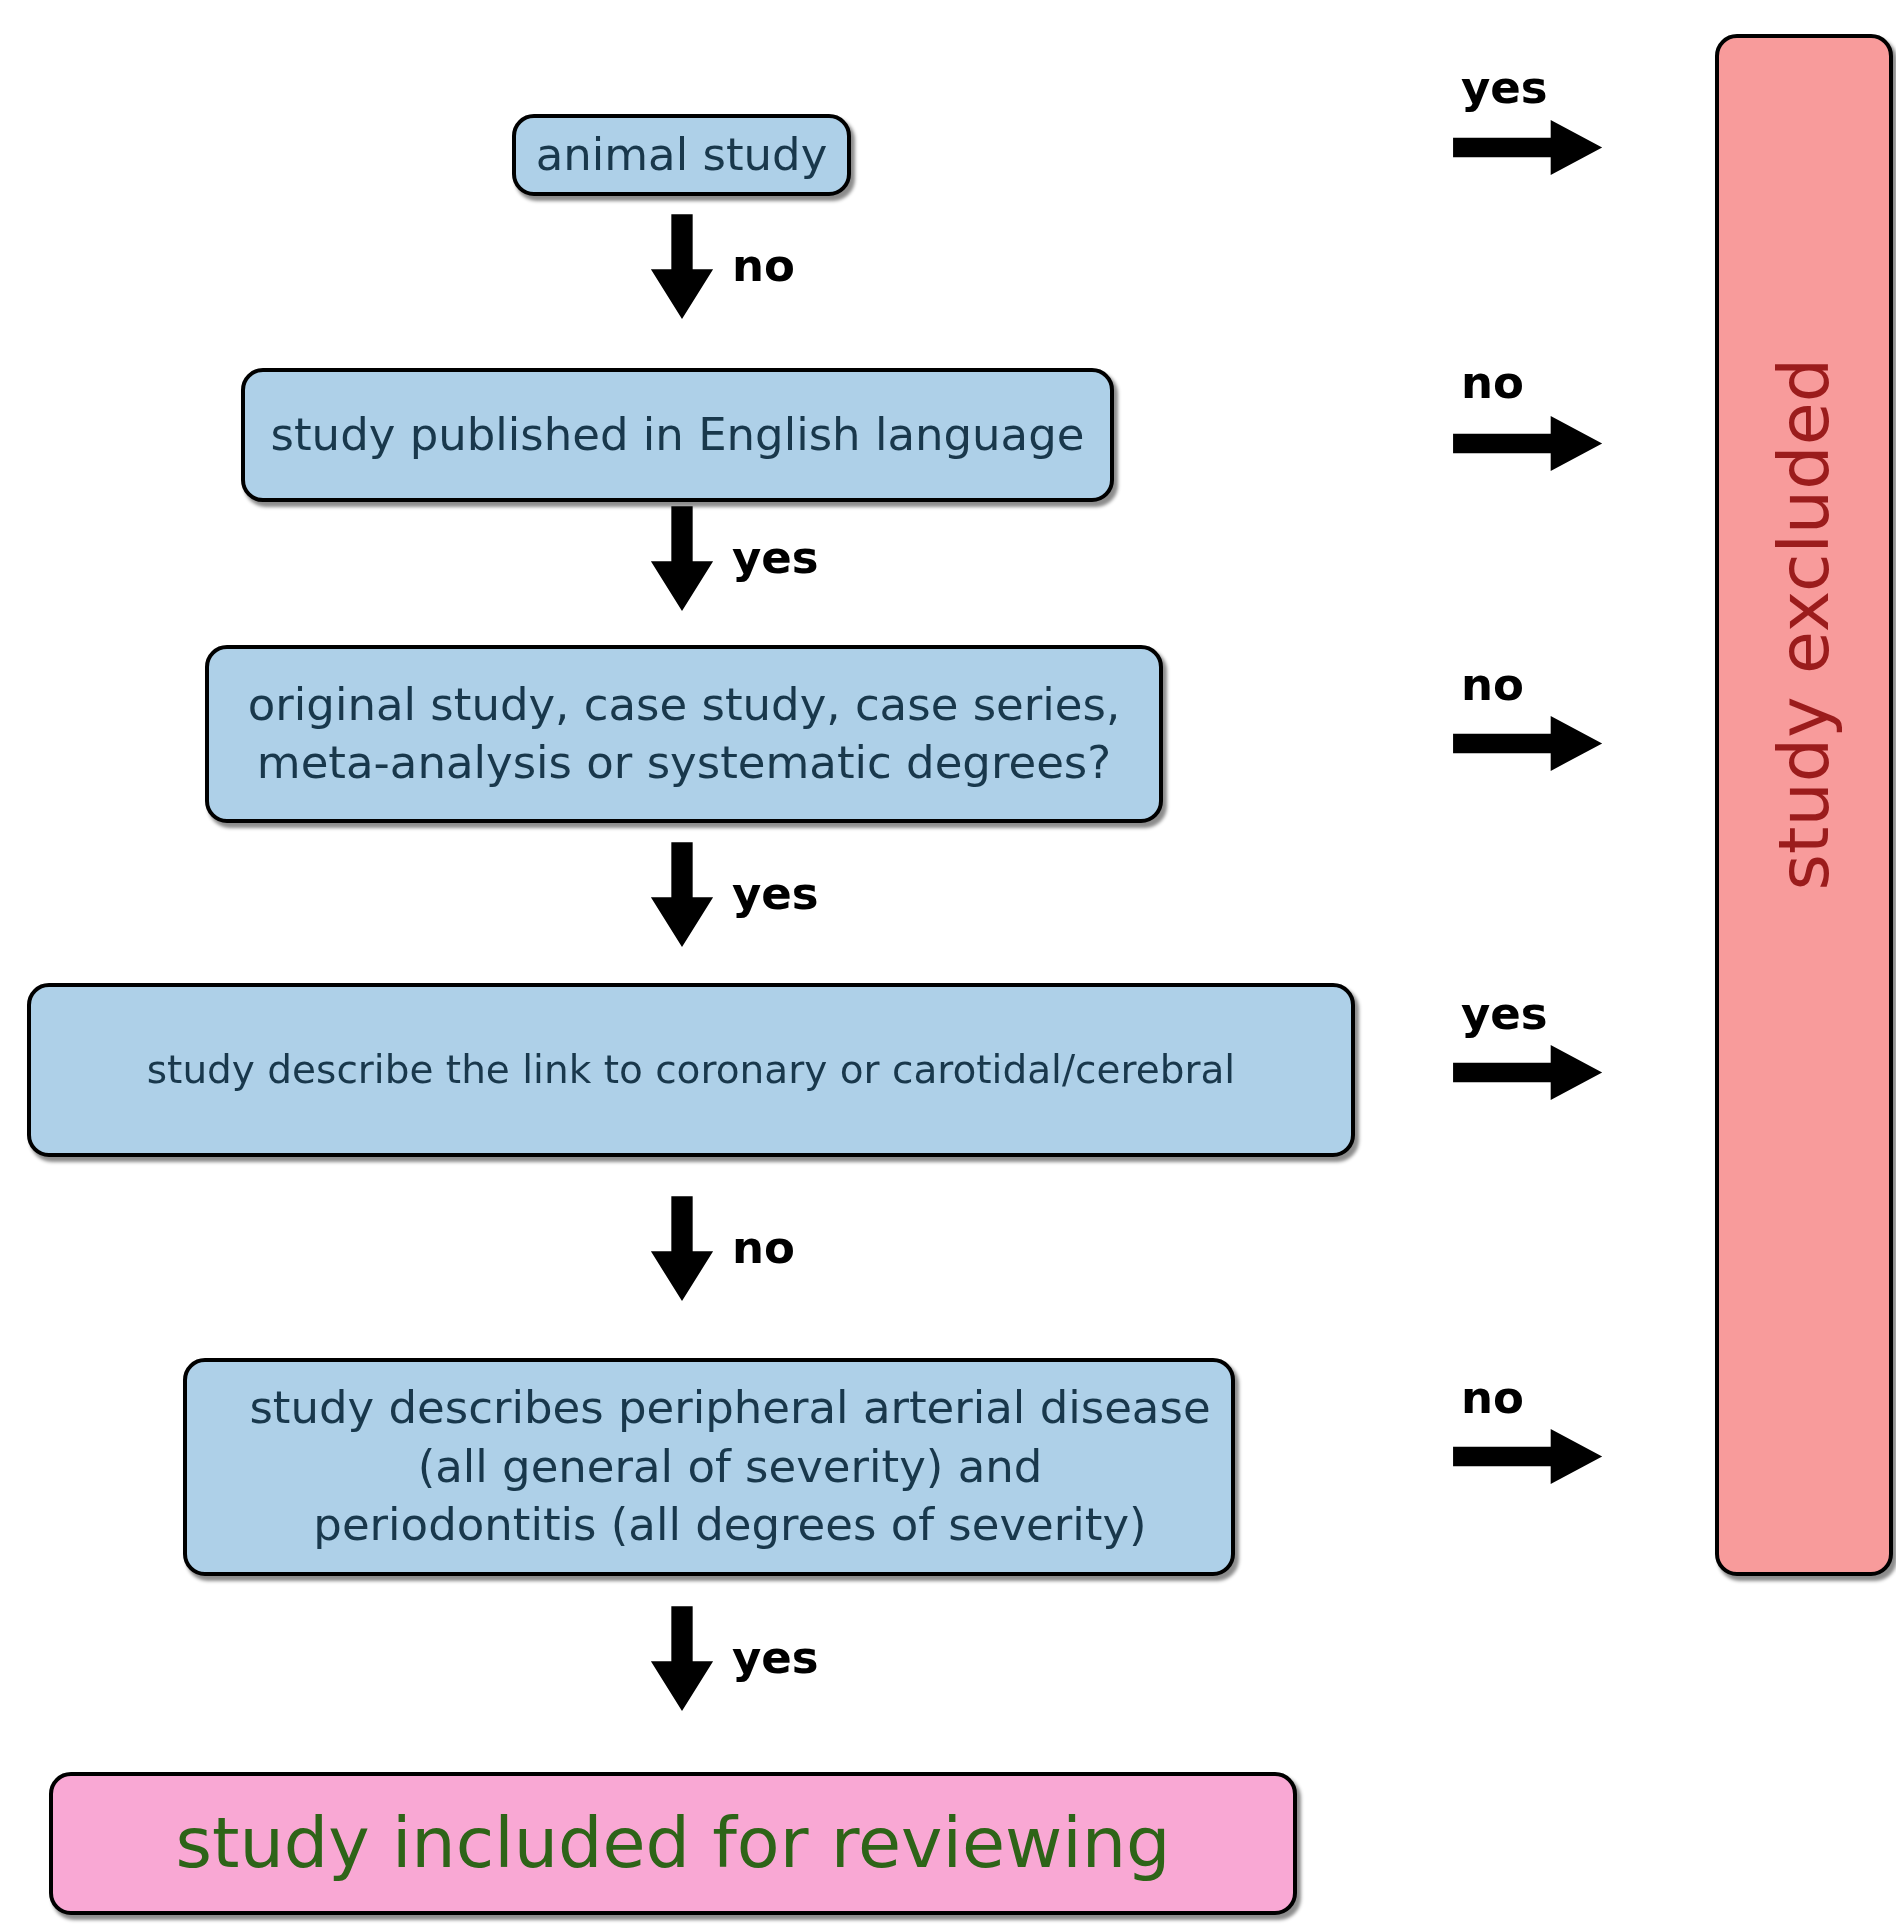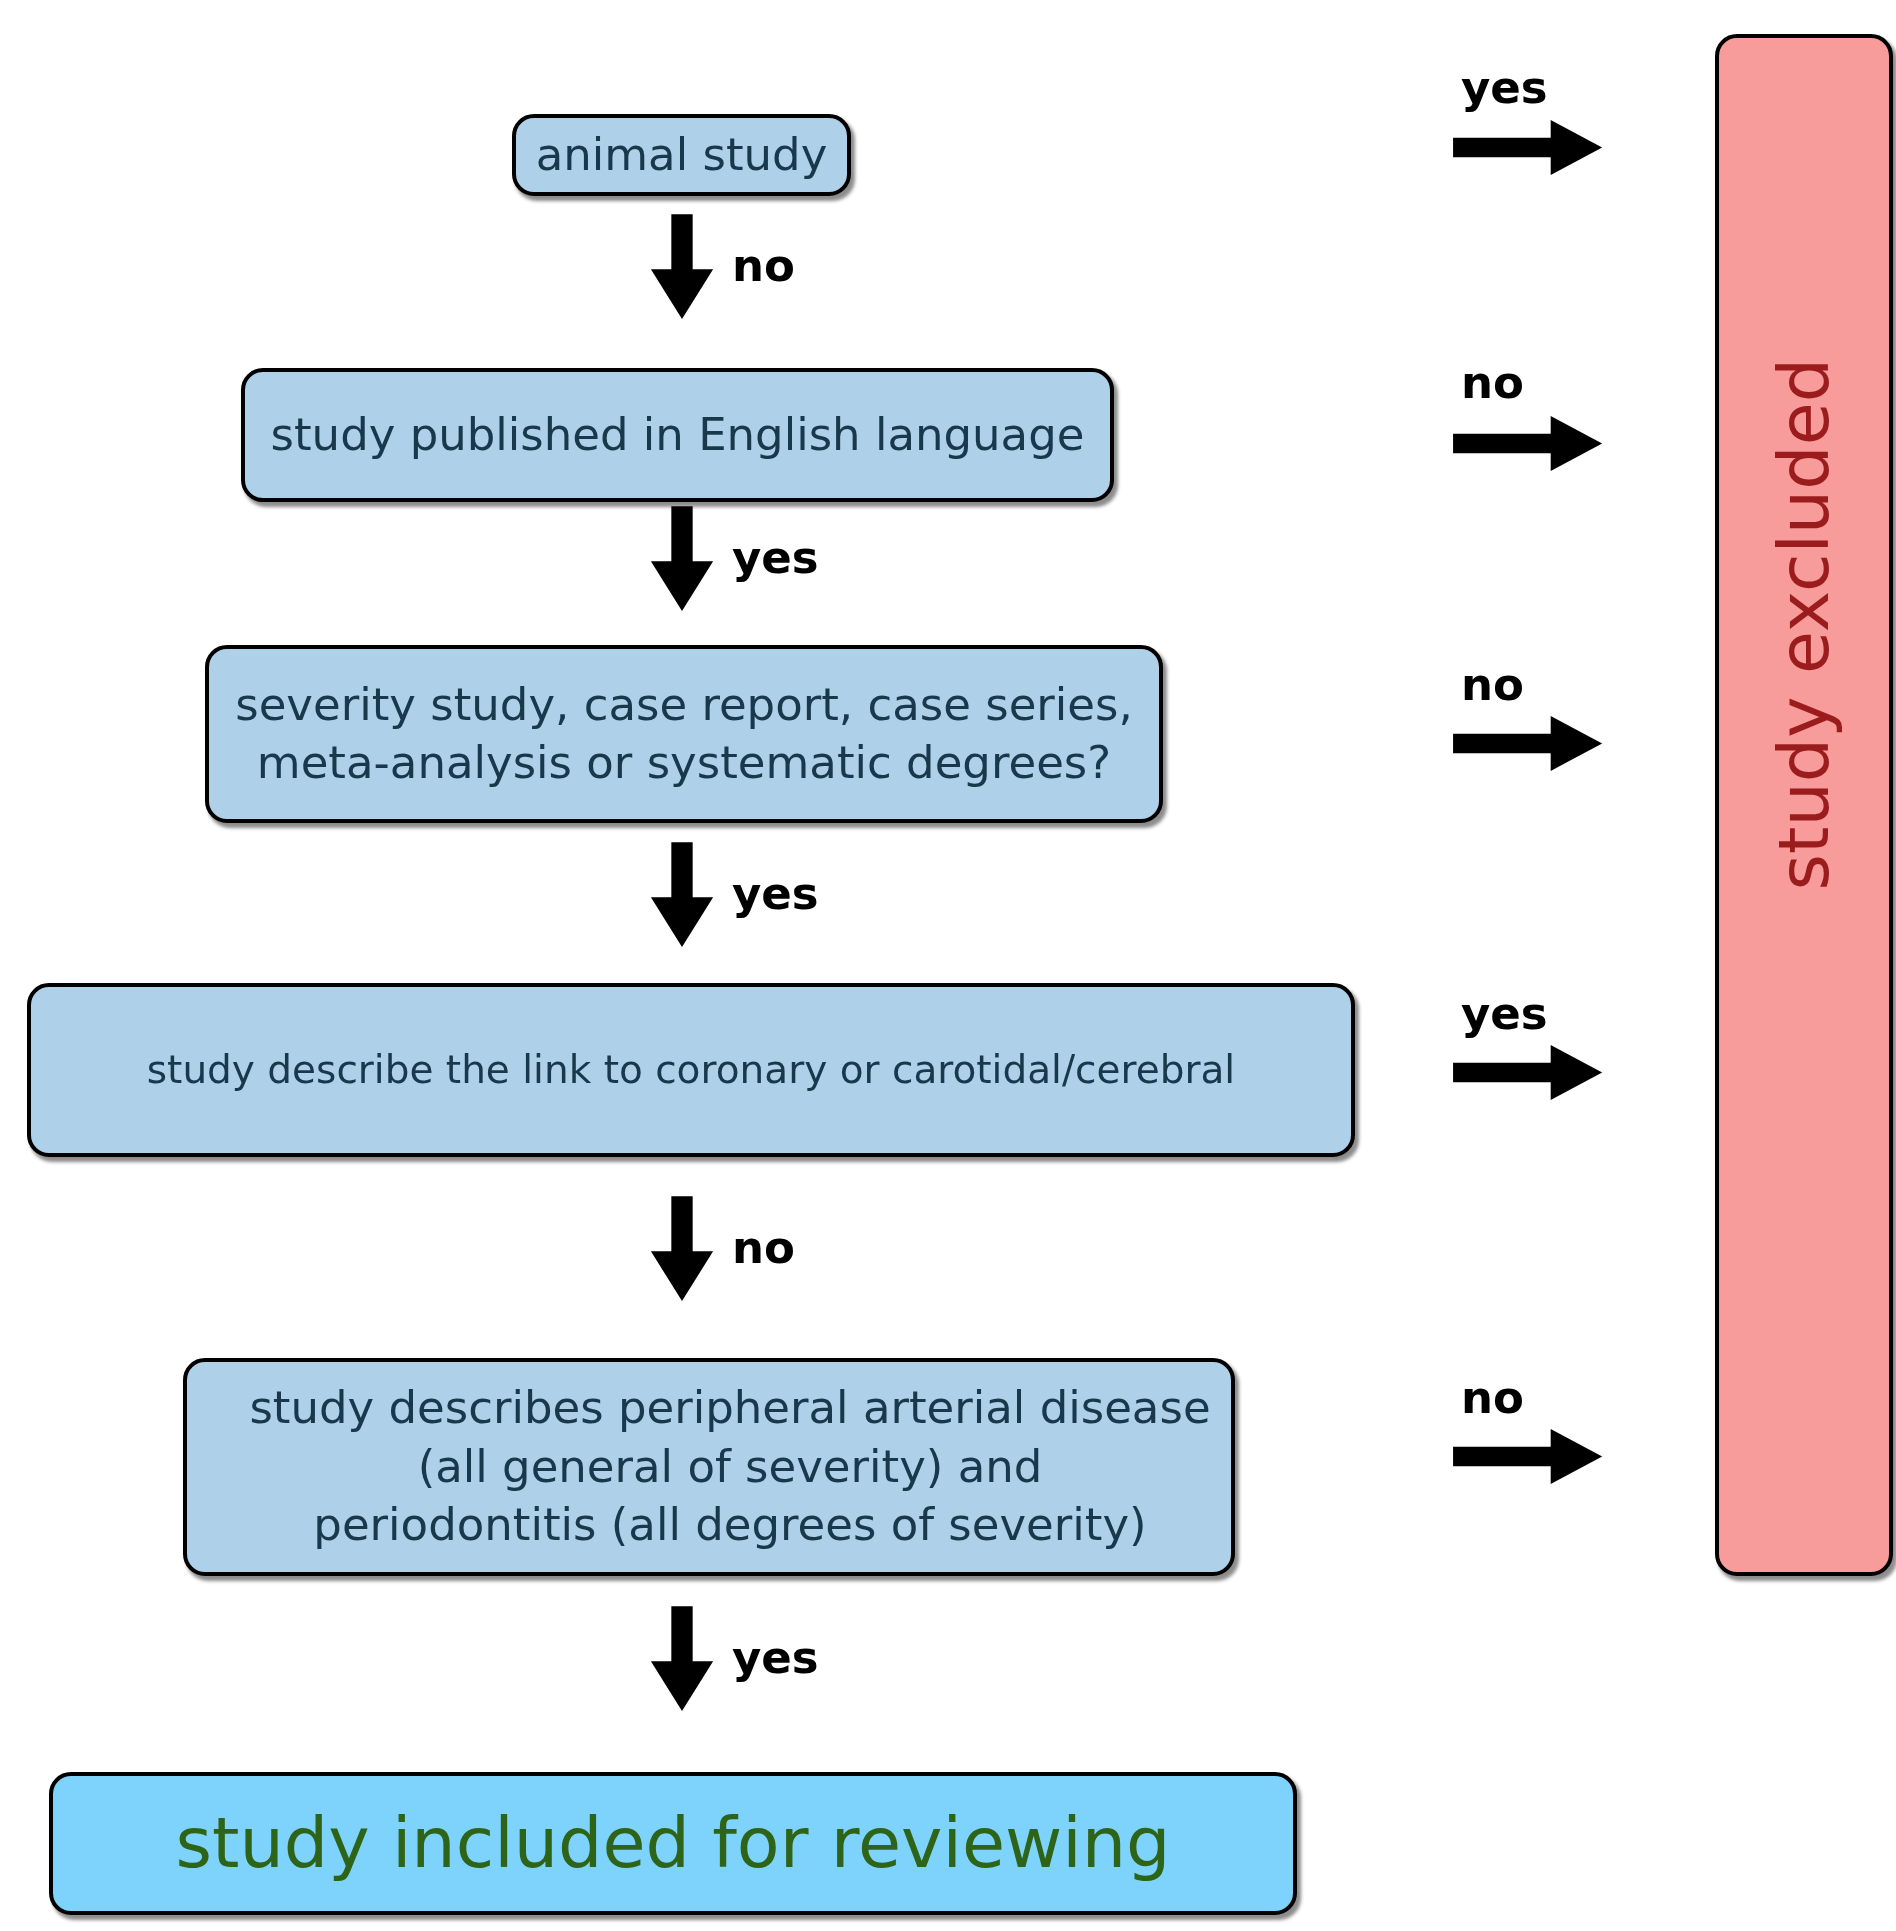"severity study, case report, case" span { text: severity study, case report -> original study, case study }
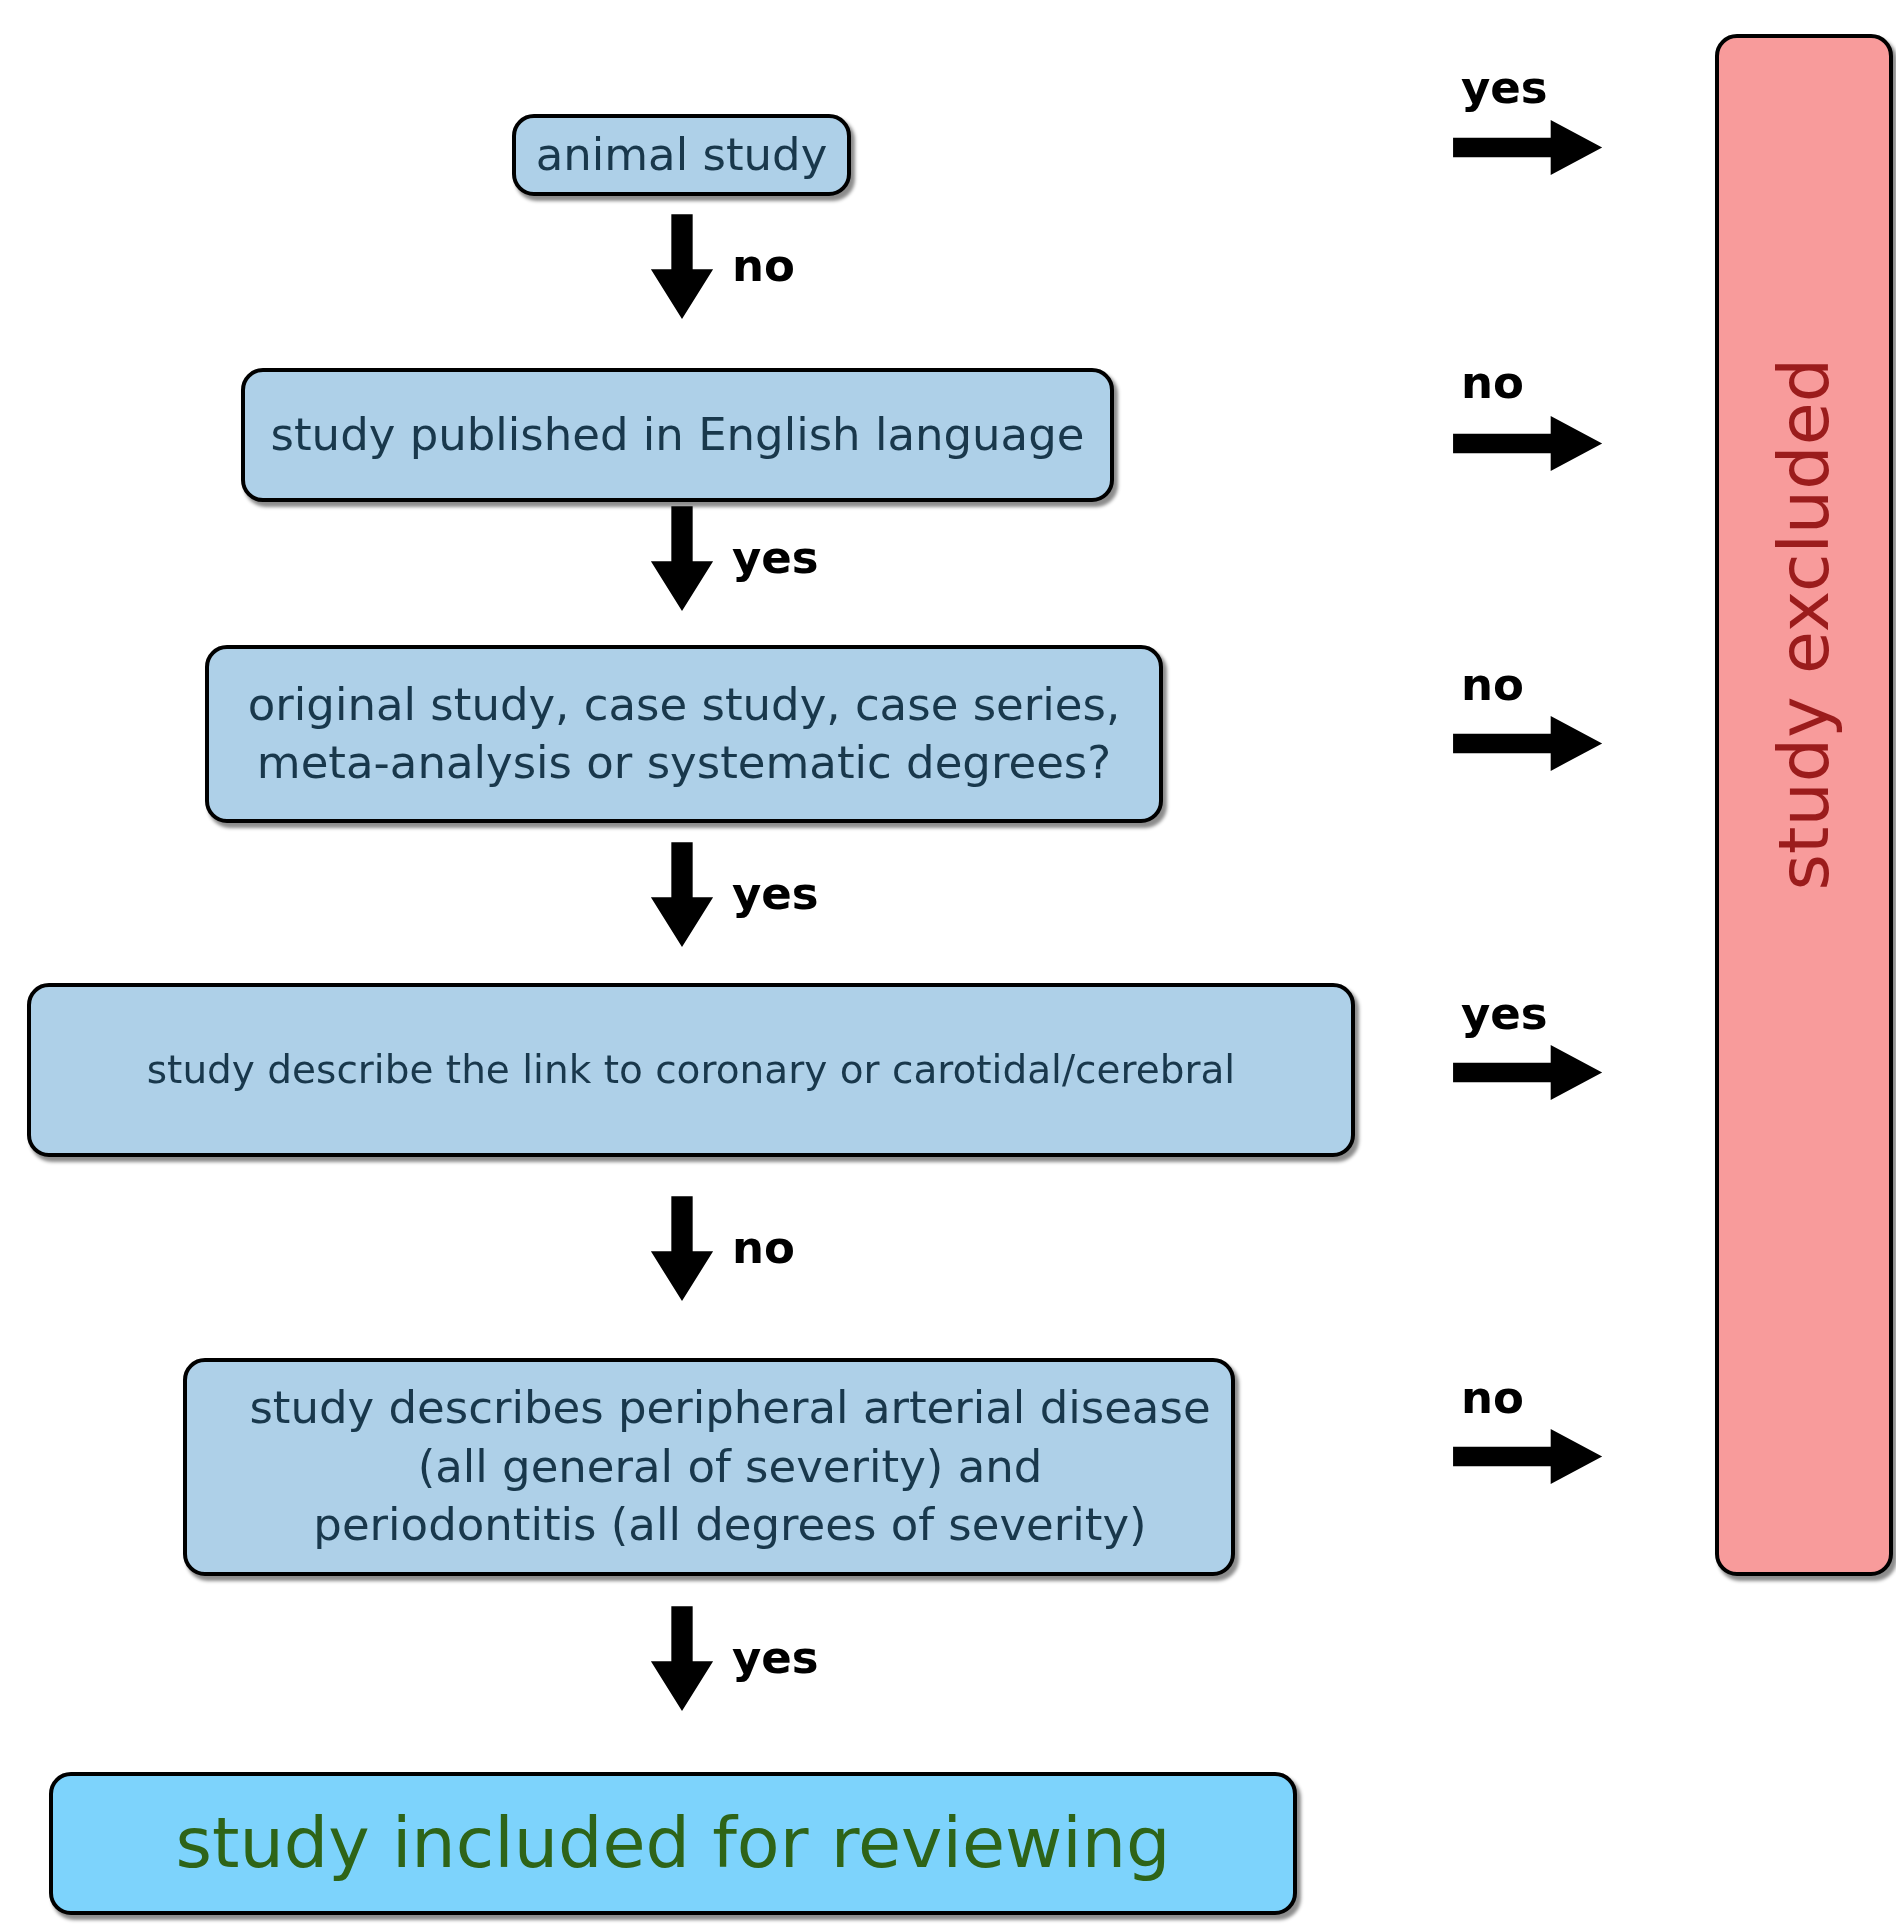"study included for reviewing" .node.green { background: #7dd3fc -> #f9a8d4 }
